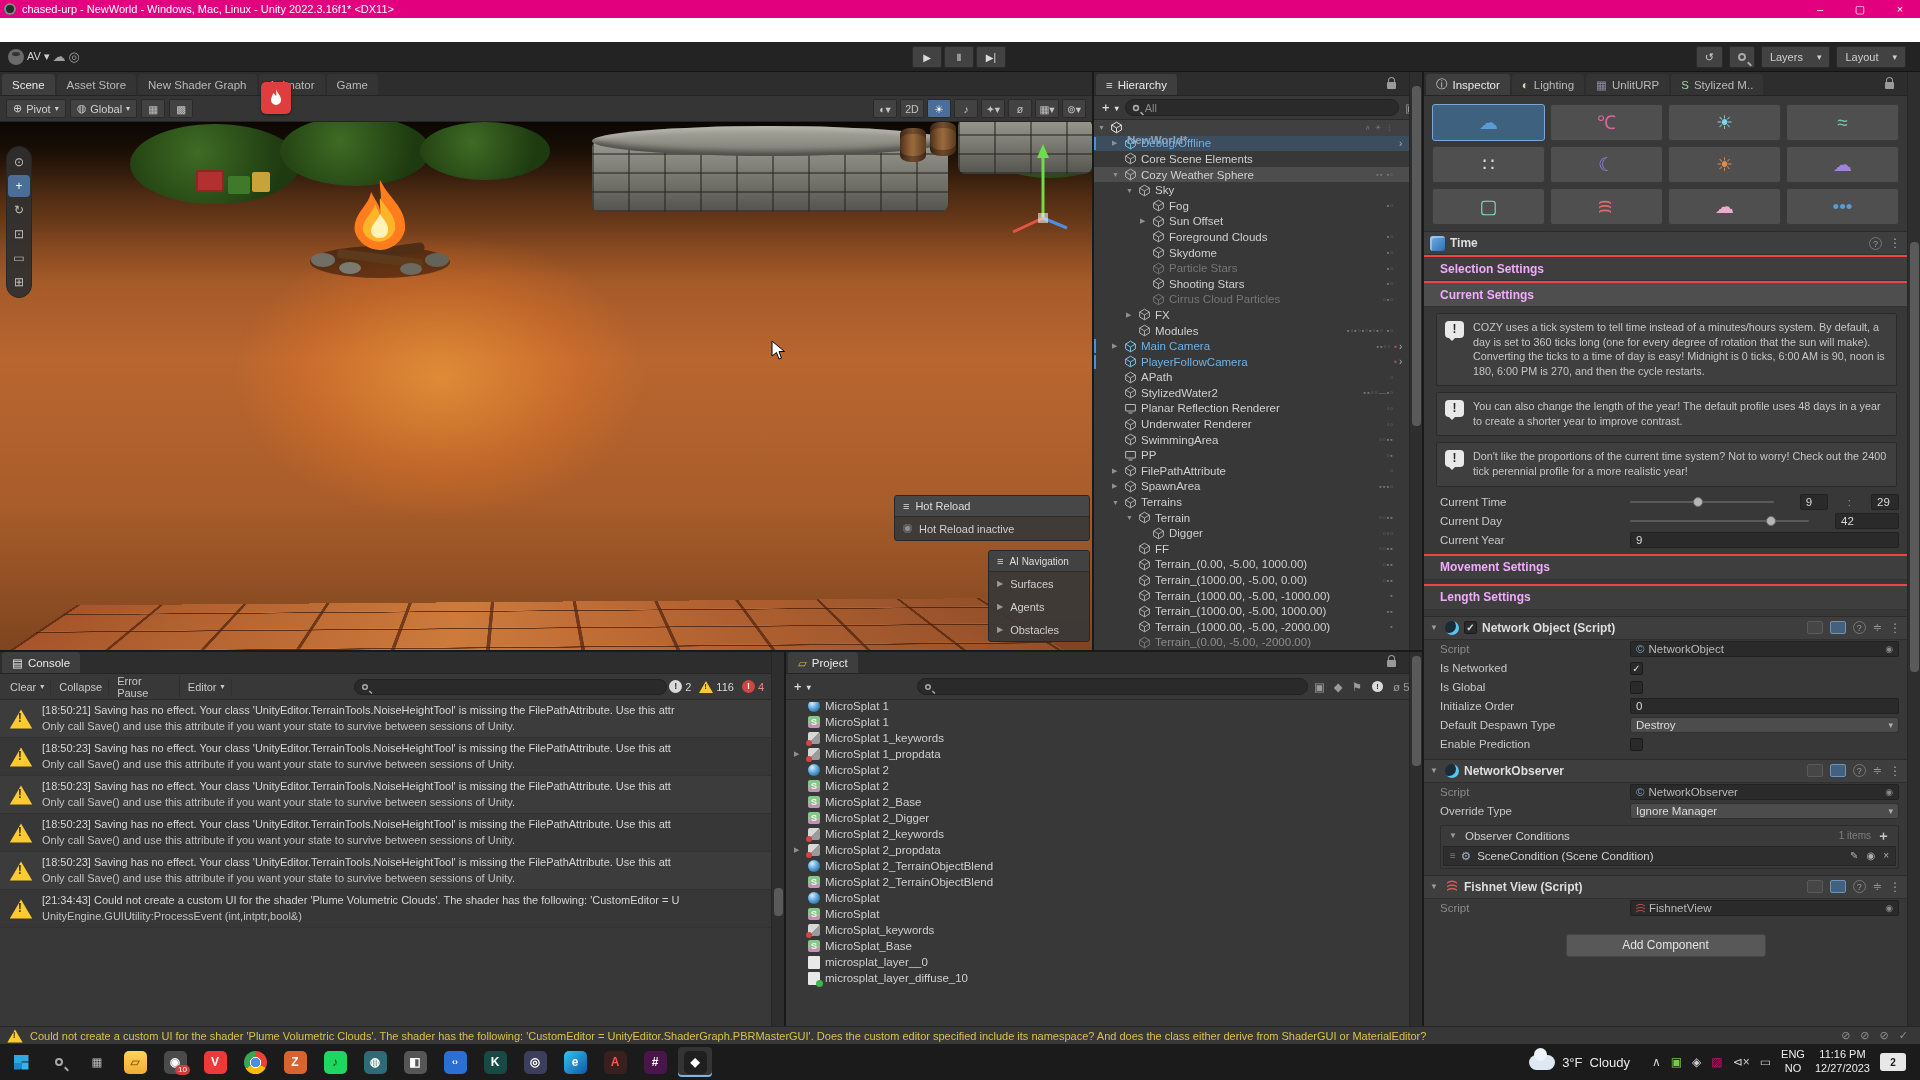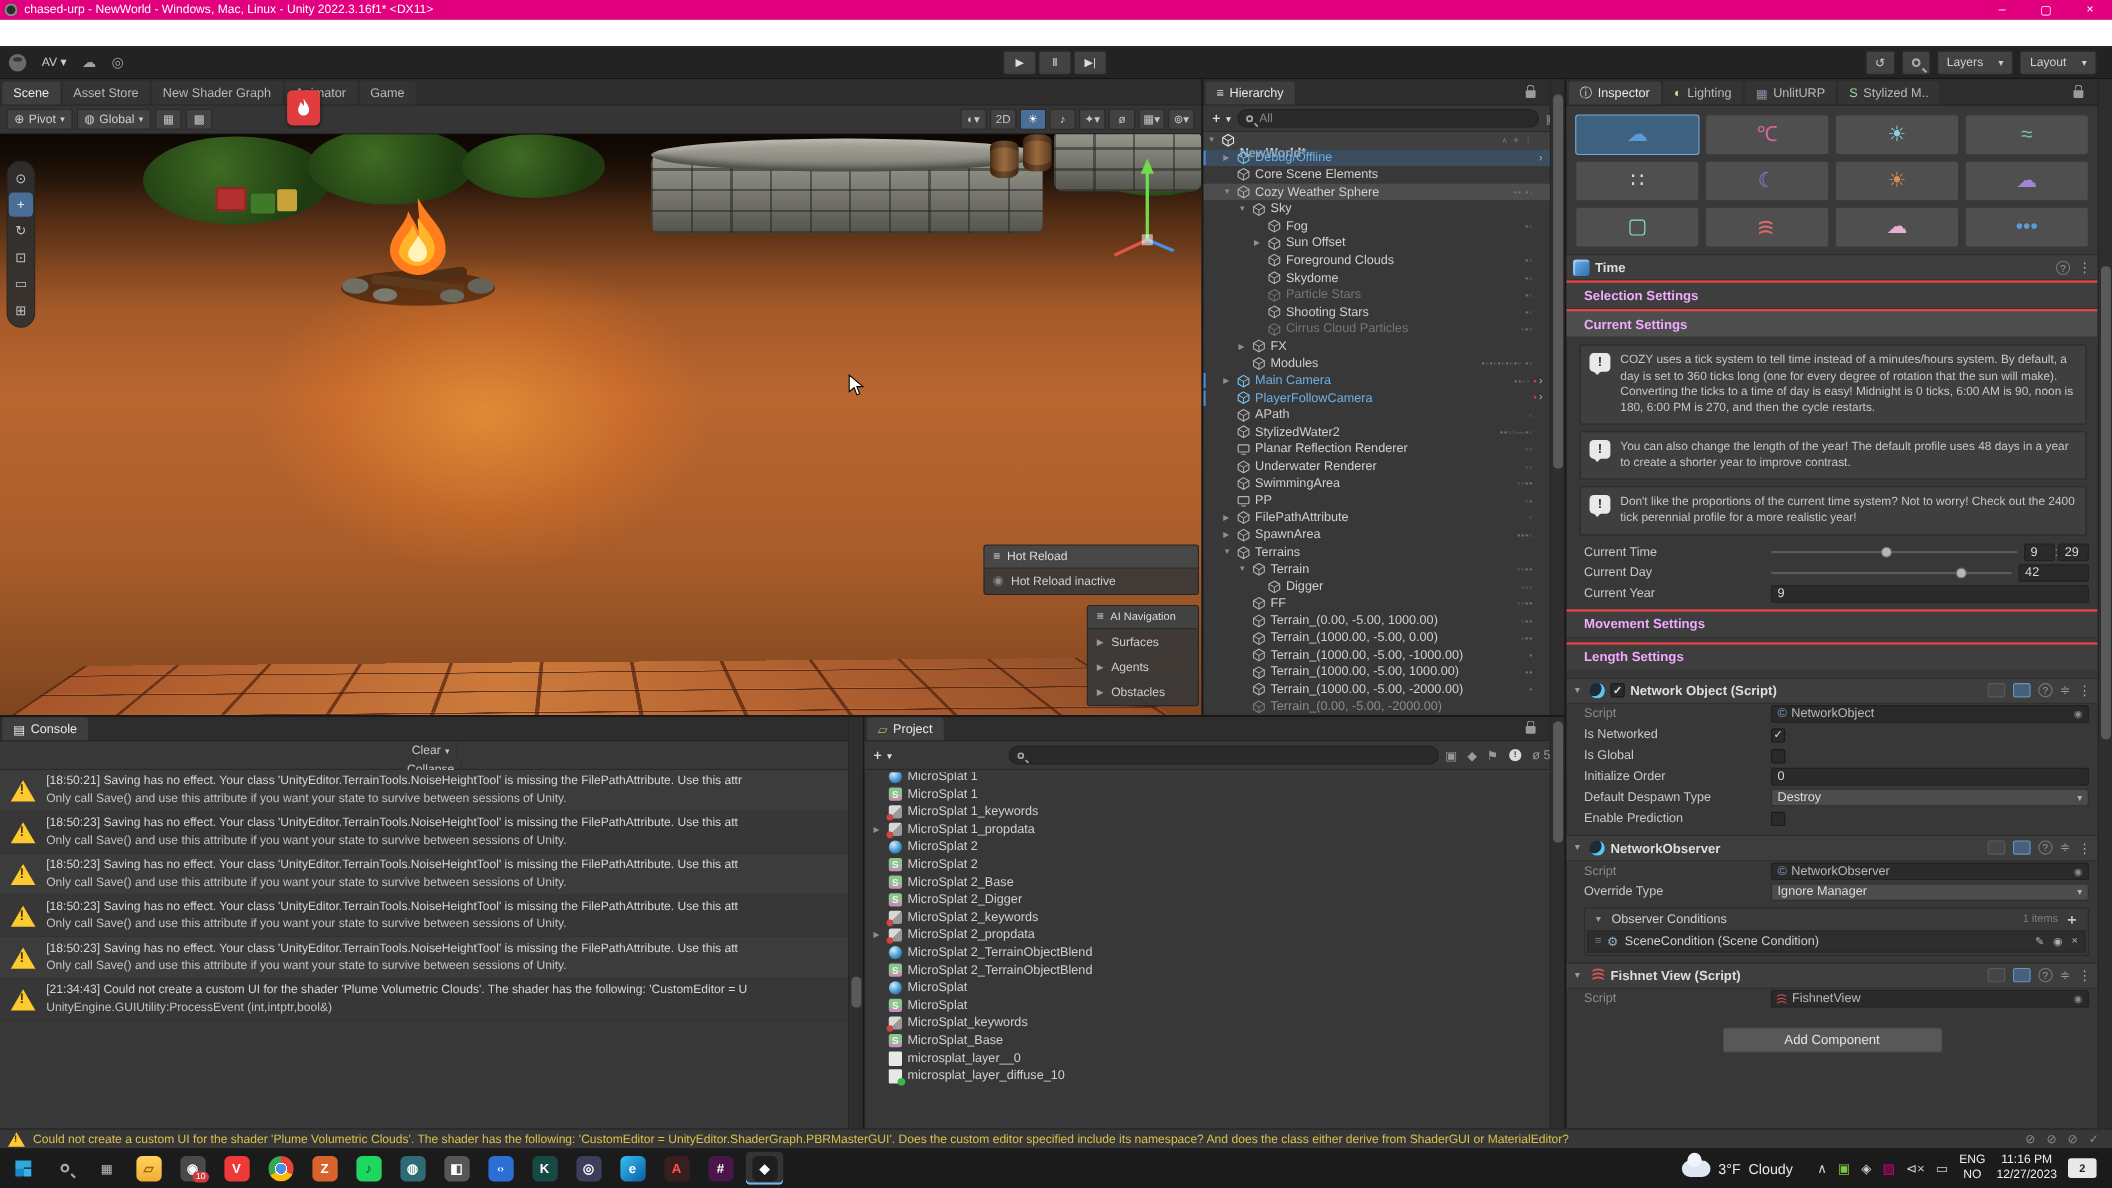"AV ▾" .tb-left { gap: 14px -> 3px }
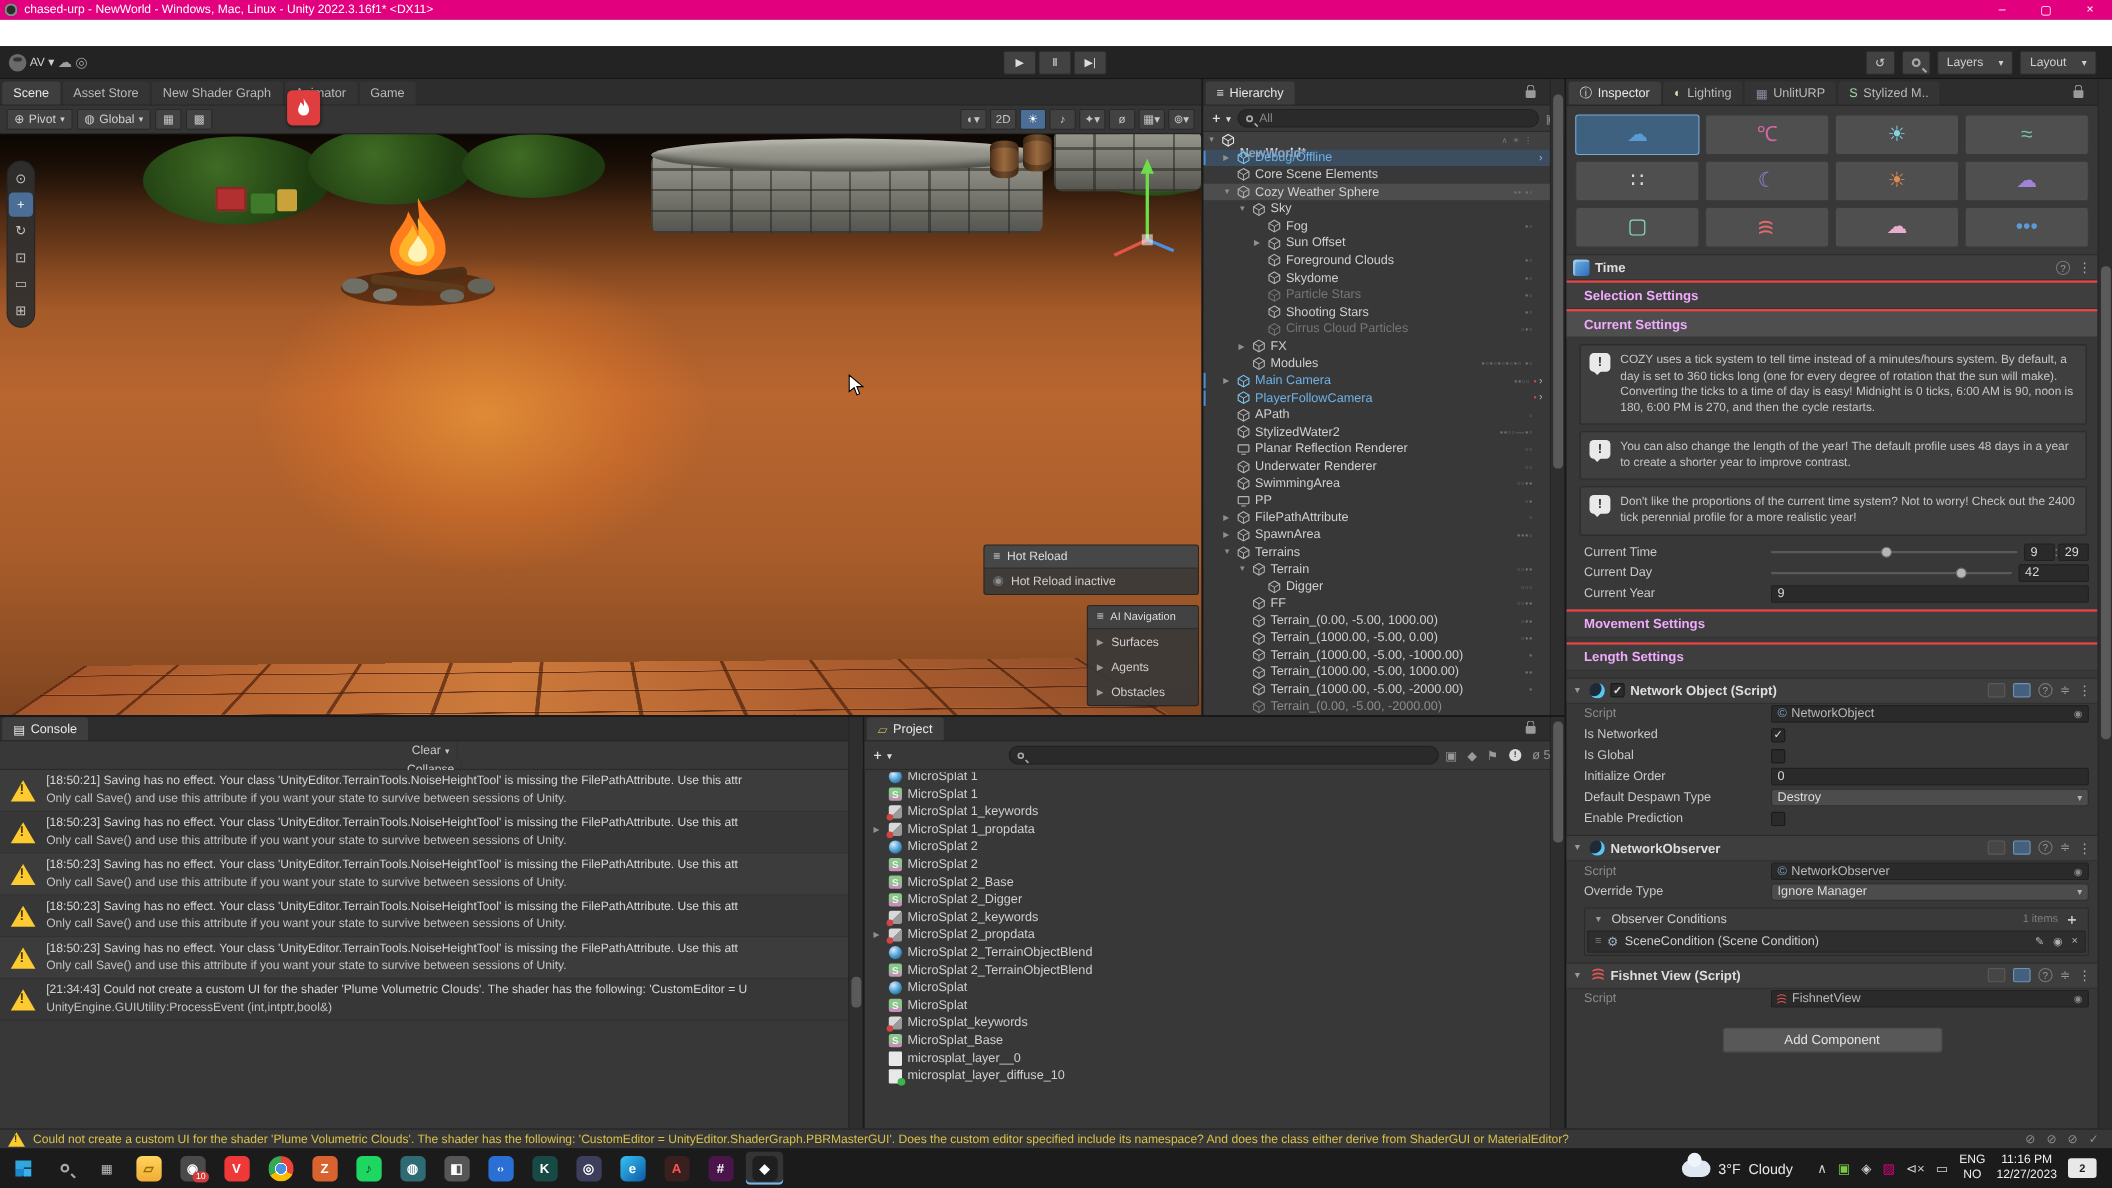"Current Time" .irow { gap: 0 -> 20px }
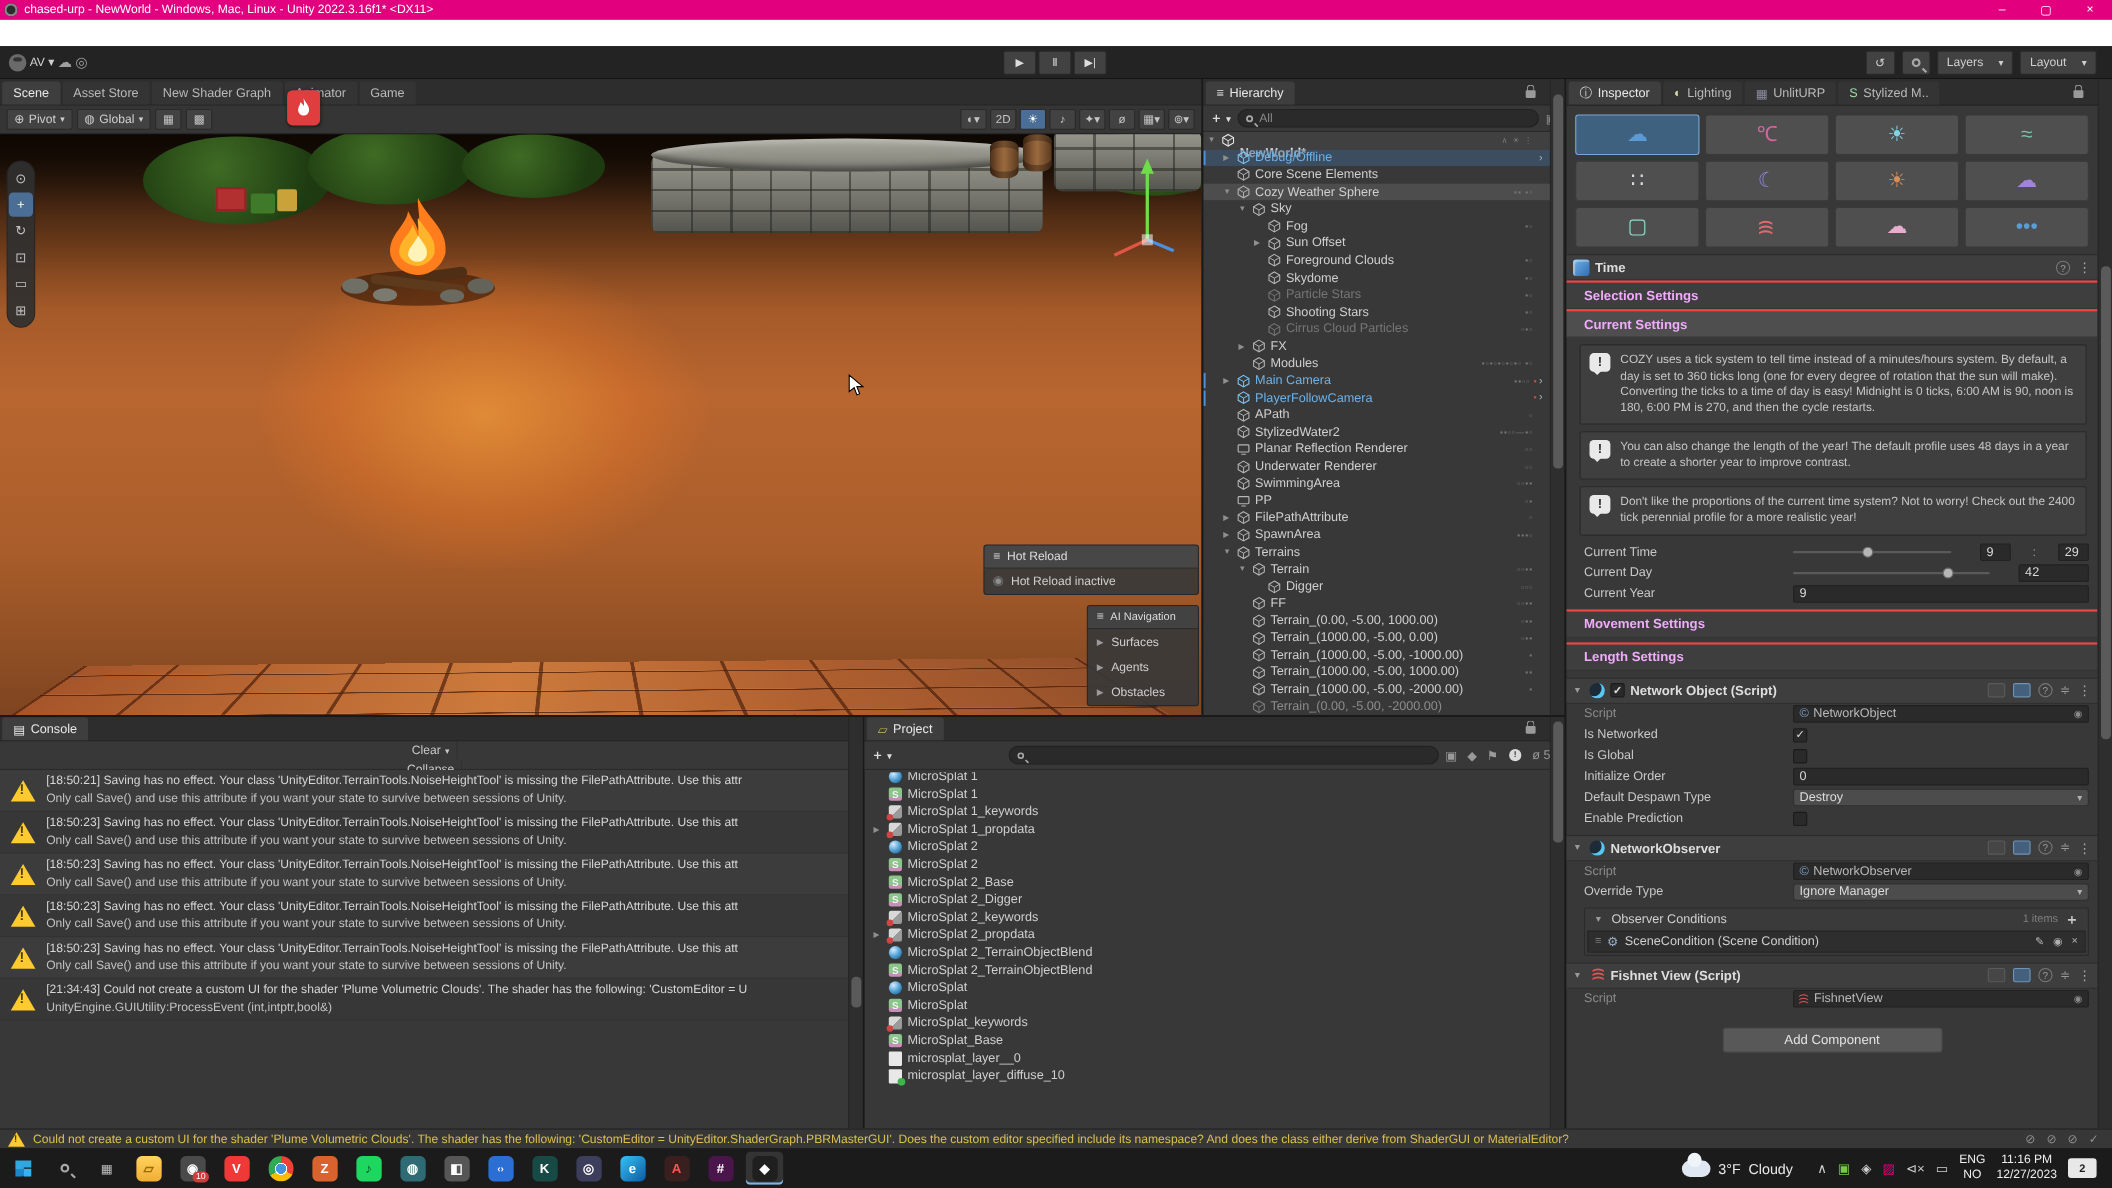"Clear" .con-toolbar { flex-direction: column -> none }
